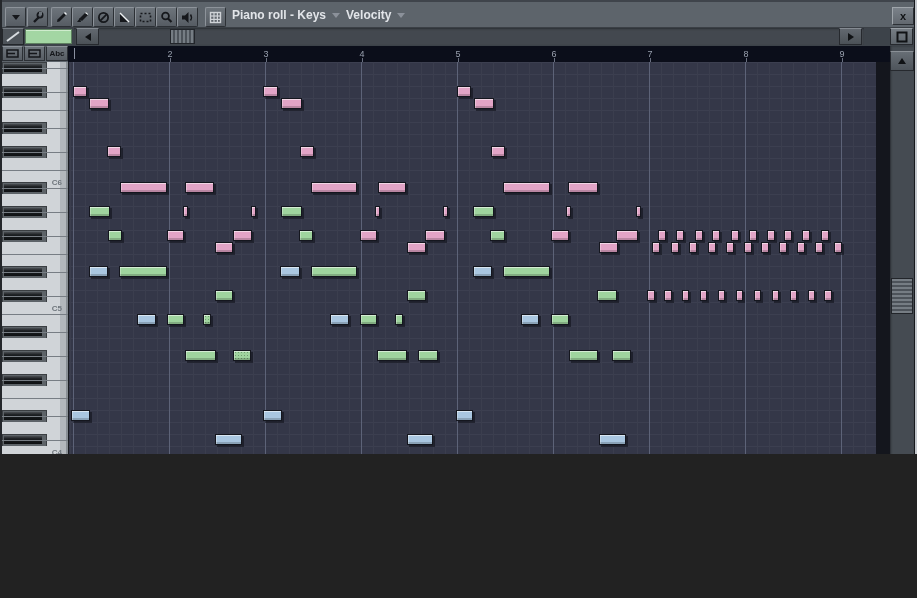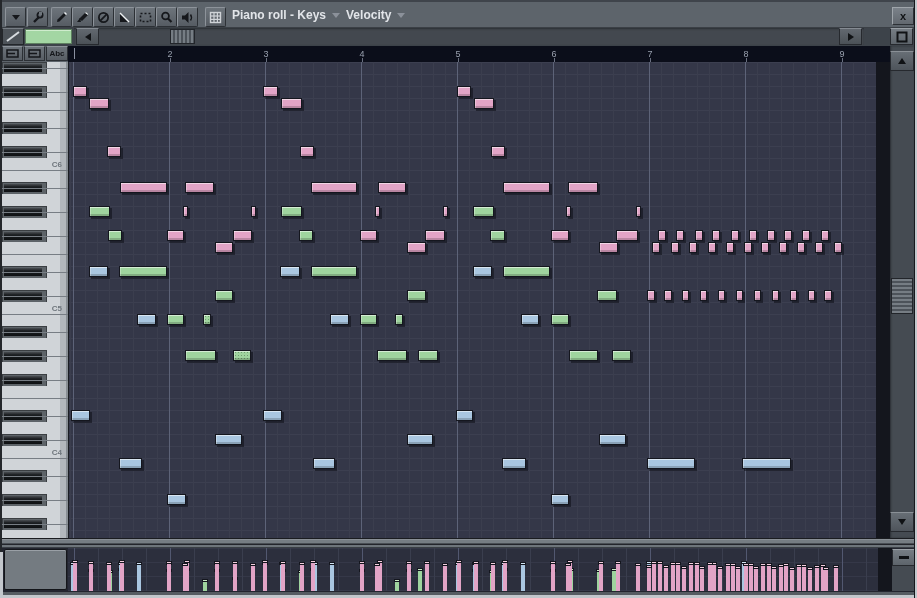"Piano roll - Keys" #win { height: 598px -> 454px }
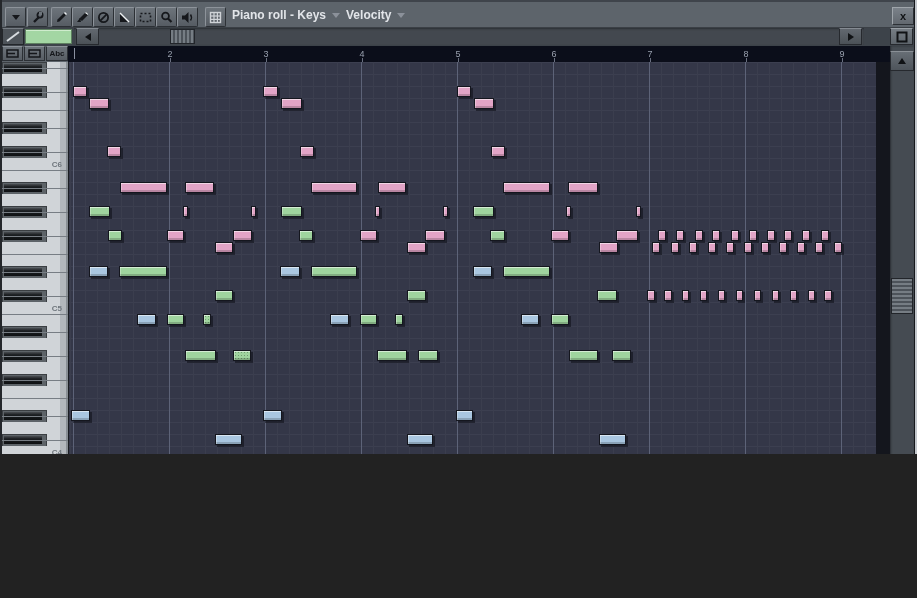"C6" div.klabel { top: 98px -> 116px }
